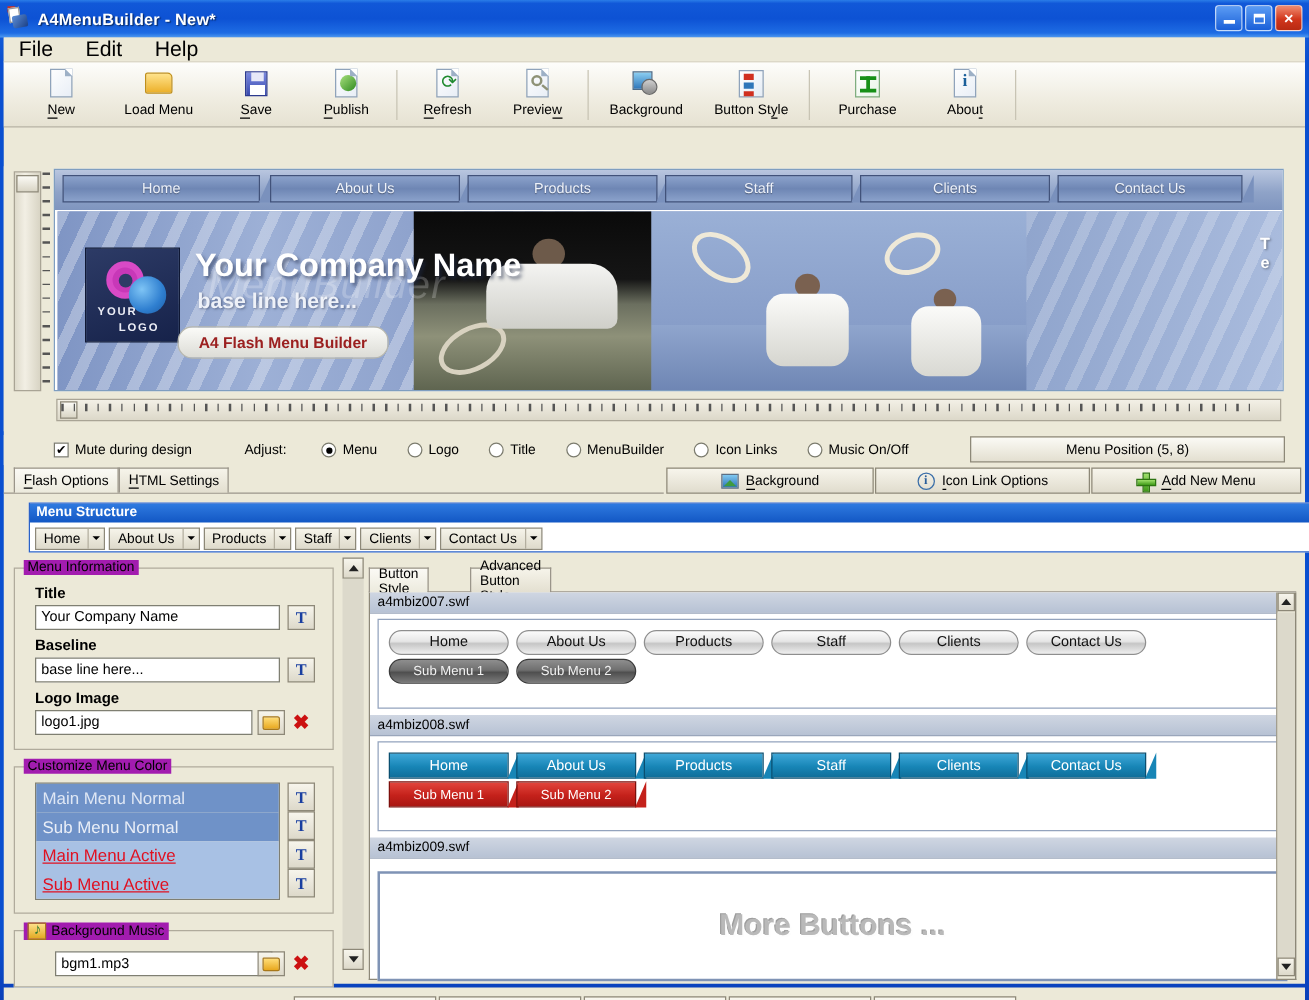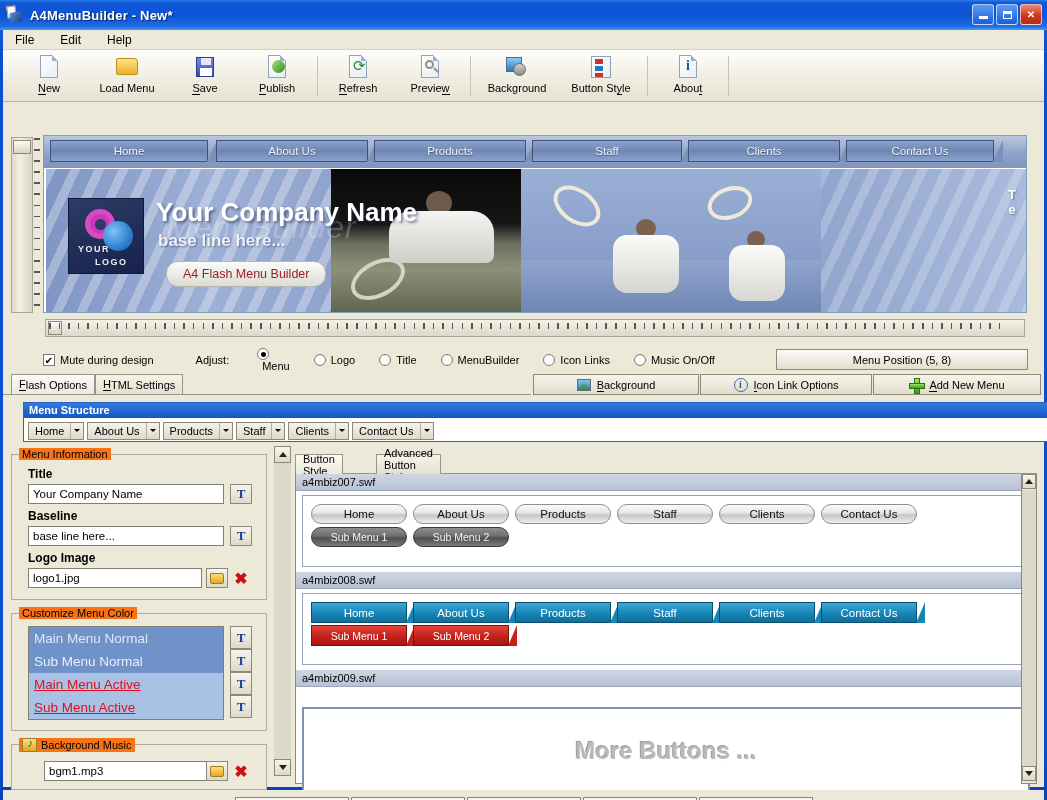"File" #menubar .mi { font-size: 12px -> 17px }
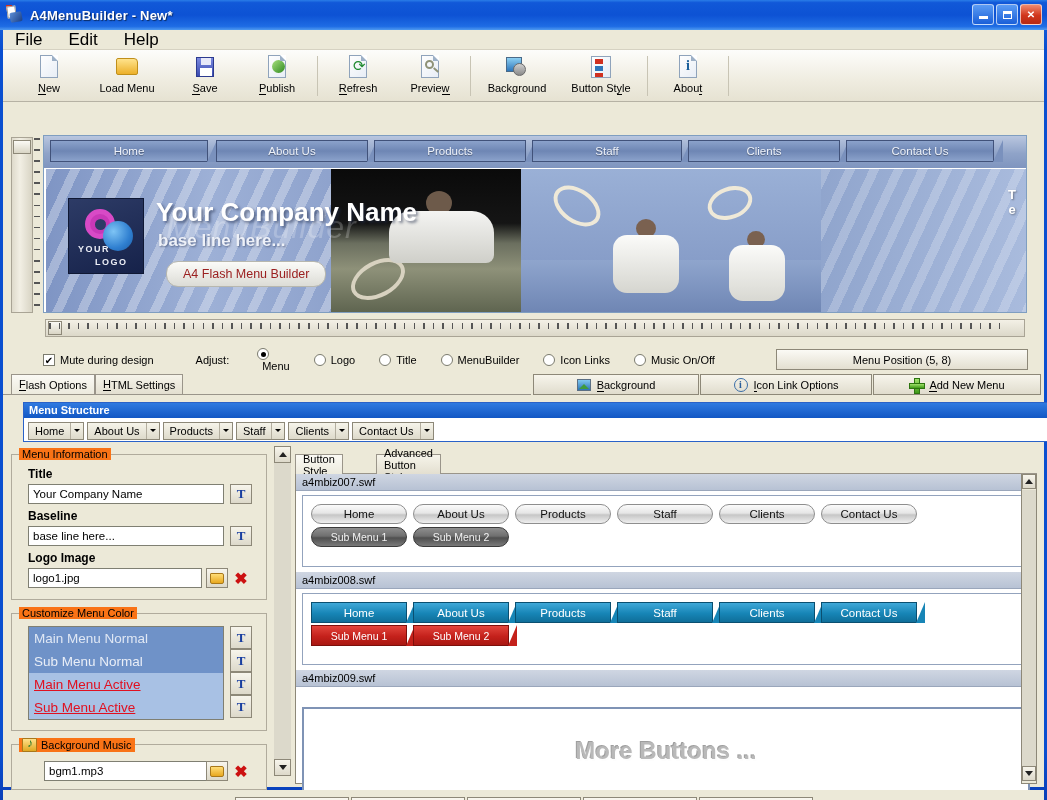"Purchase" div.tbtn { html: none -> <div> <div> <div> <div></div> <div></div> <div></div> </div> </div> <div>Purchase</div> </div> }
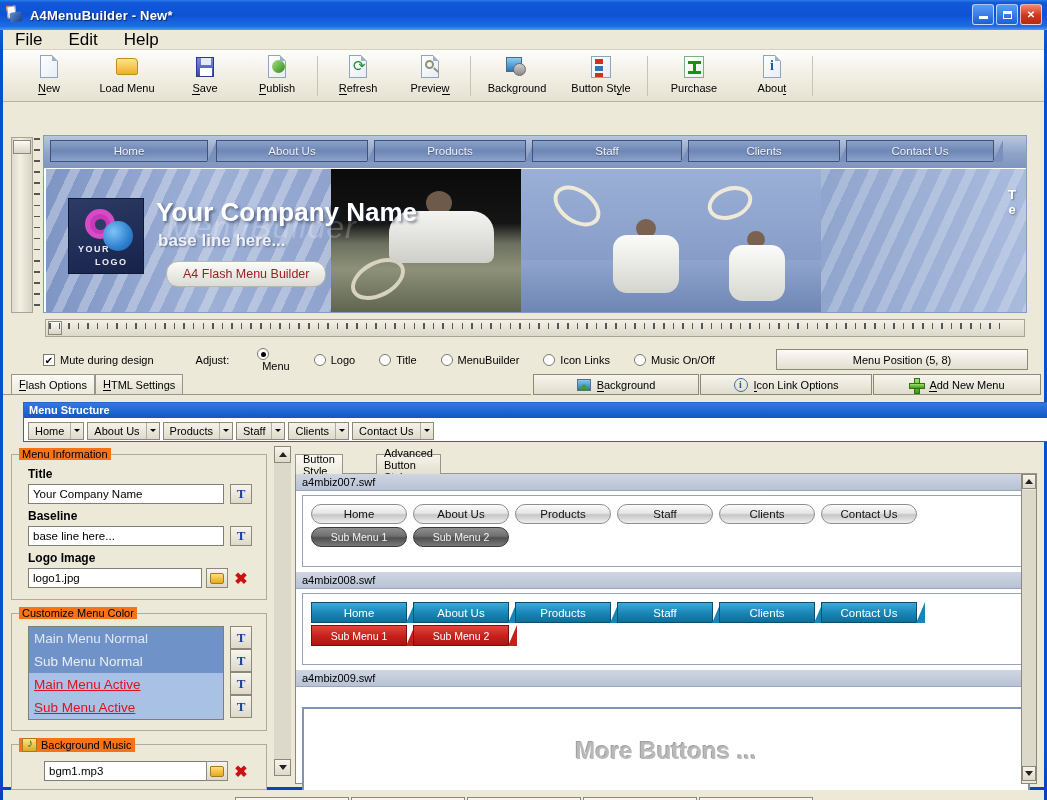"A4 Flash Menu Builder" #bPill { font-weight: normal -> bold; left: 120px -> 96px }
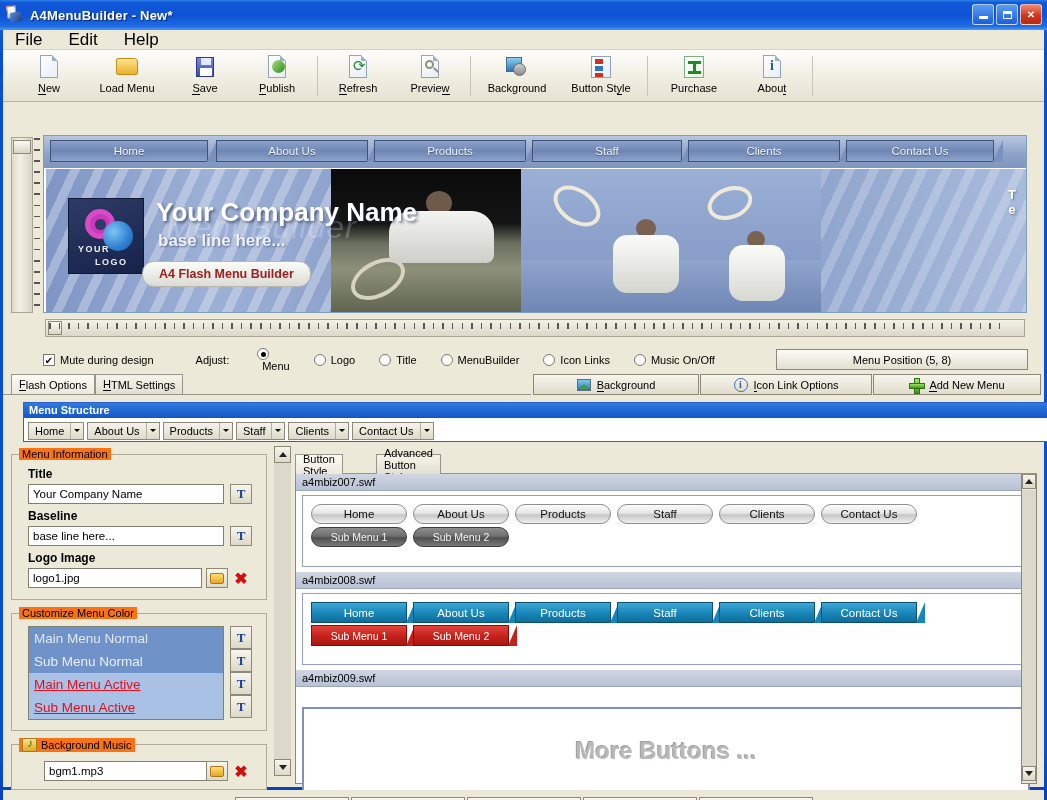"Menu" div { align-items: flex-start -> center; flex-direction: column -> none }
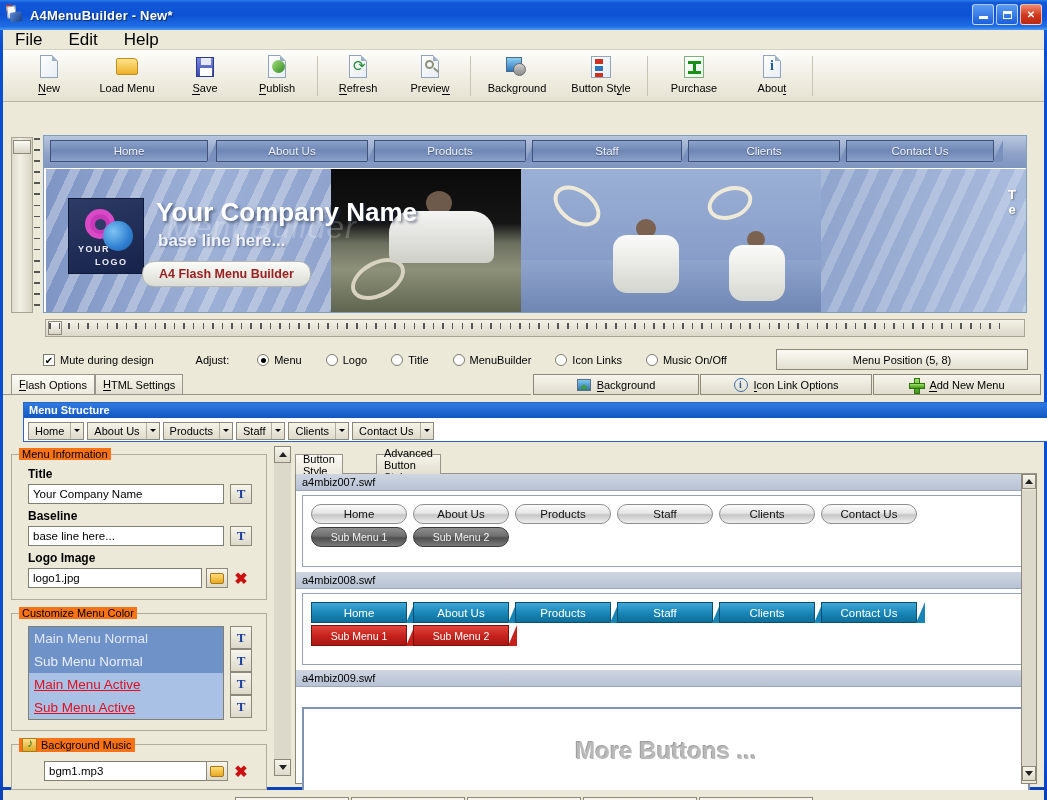"Menu Information" .grp > .cap { background: #f97316 -> #a21caf }
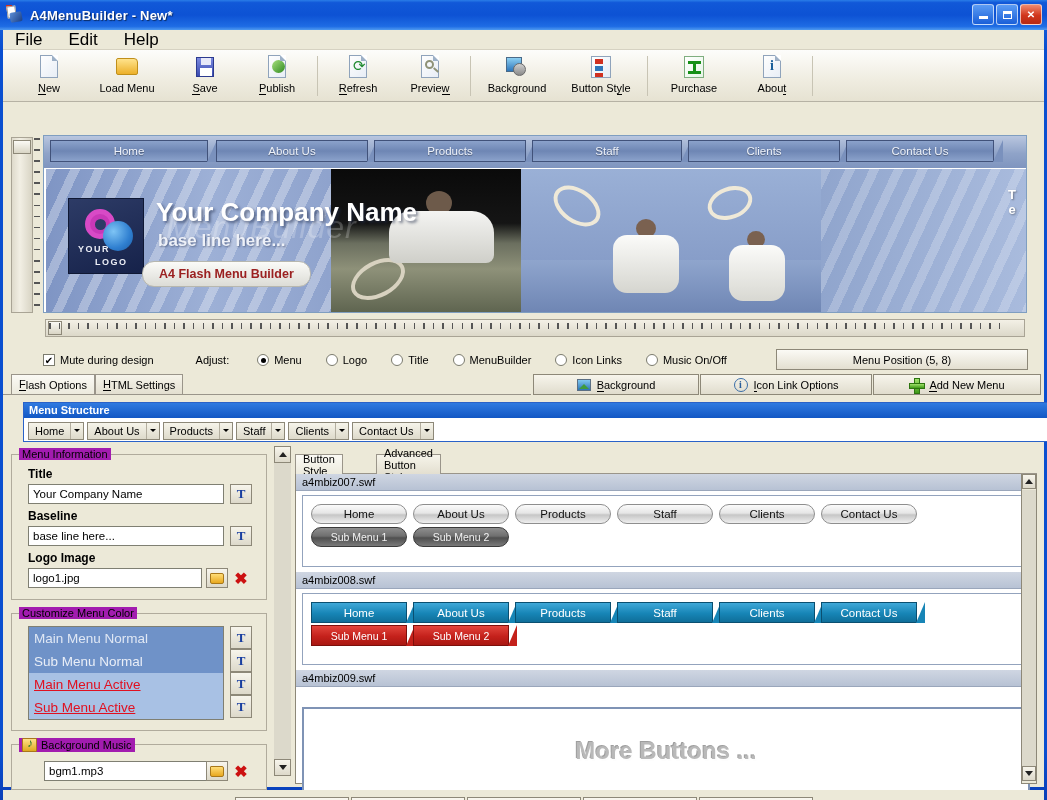"More Buttons ..." div.swfcanvas { margin-top: 20px -> 10px }
